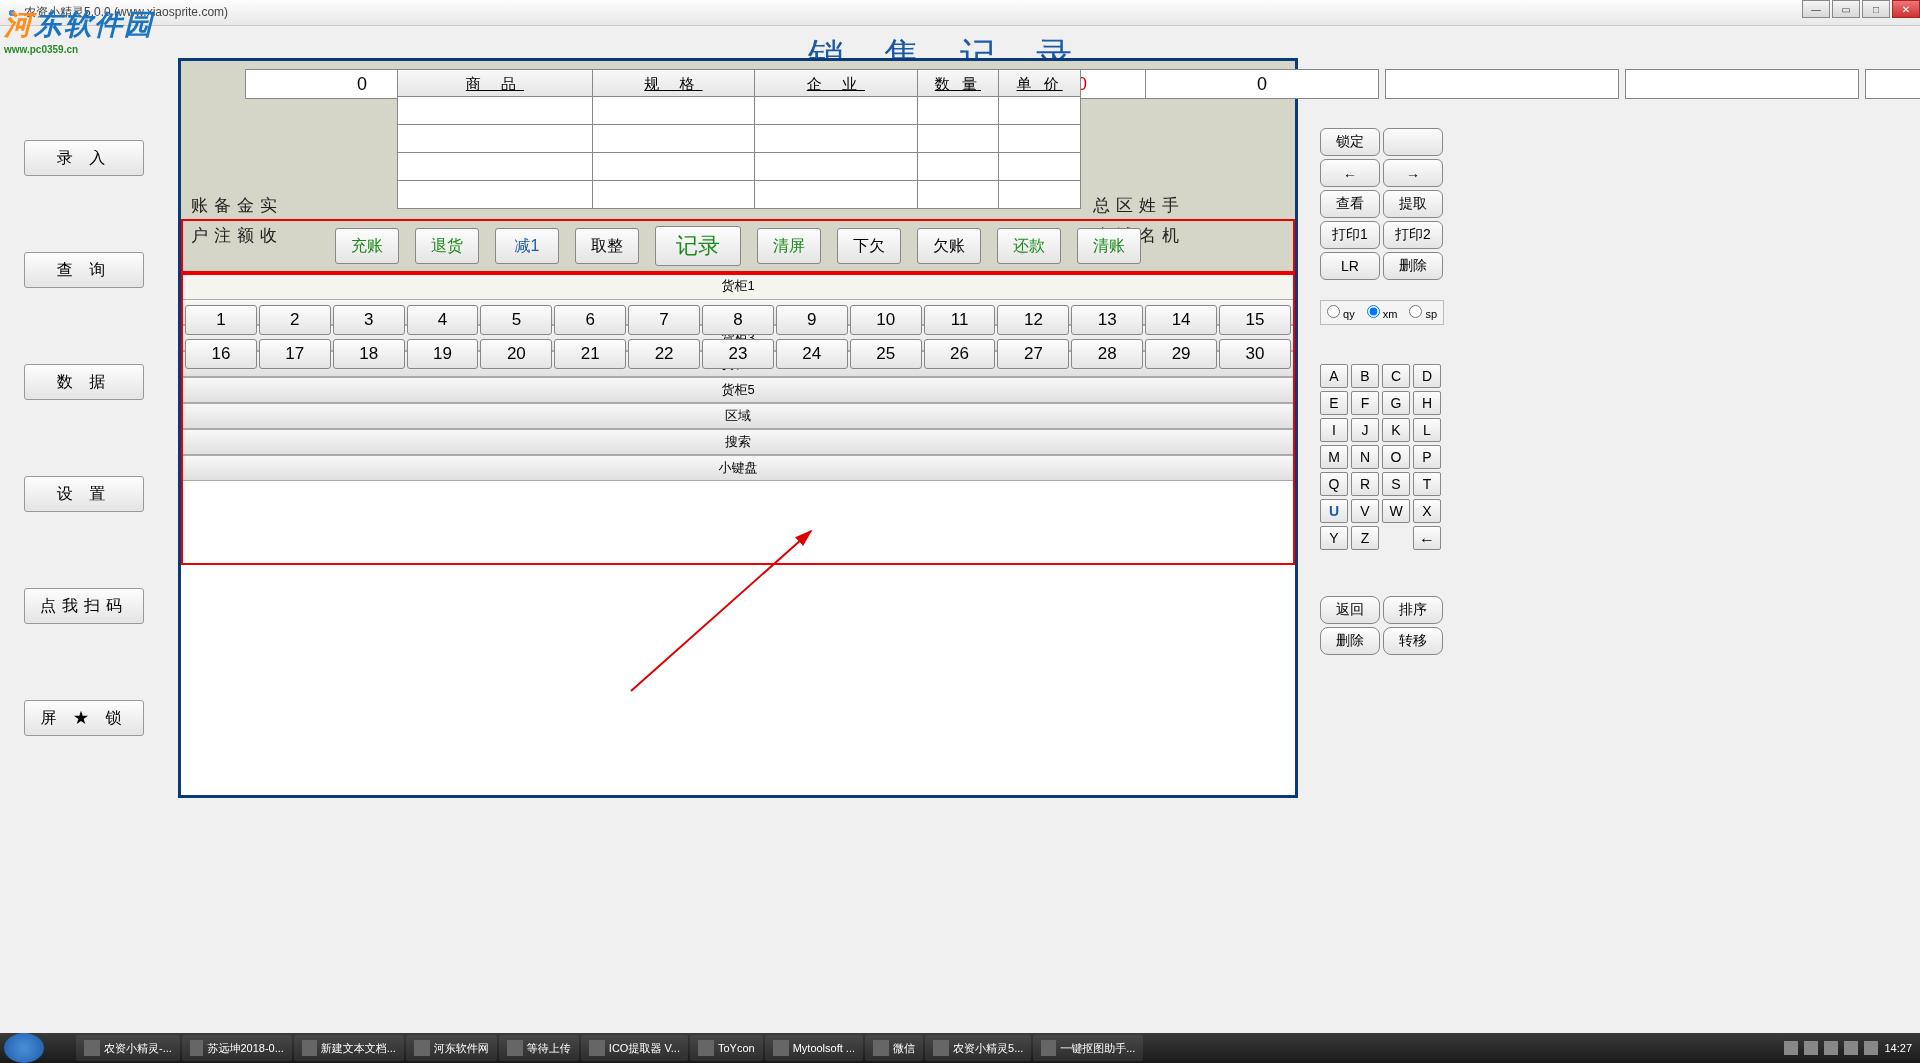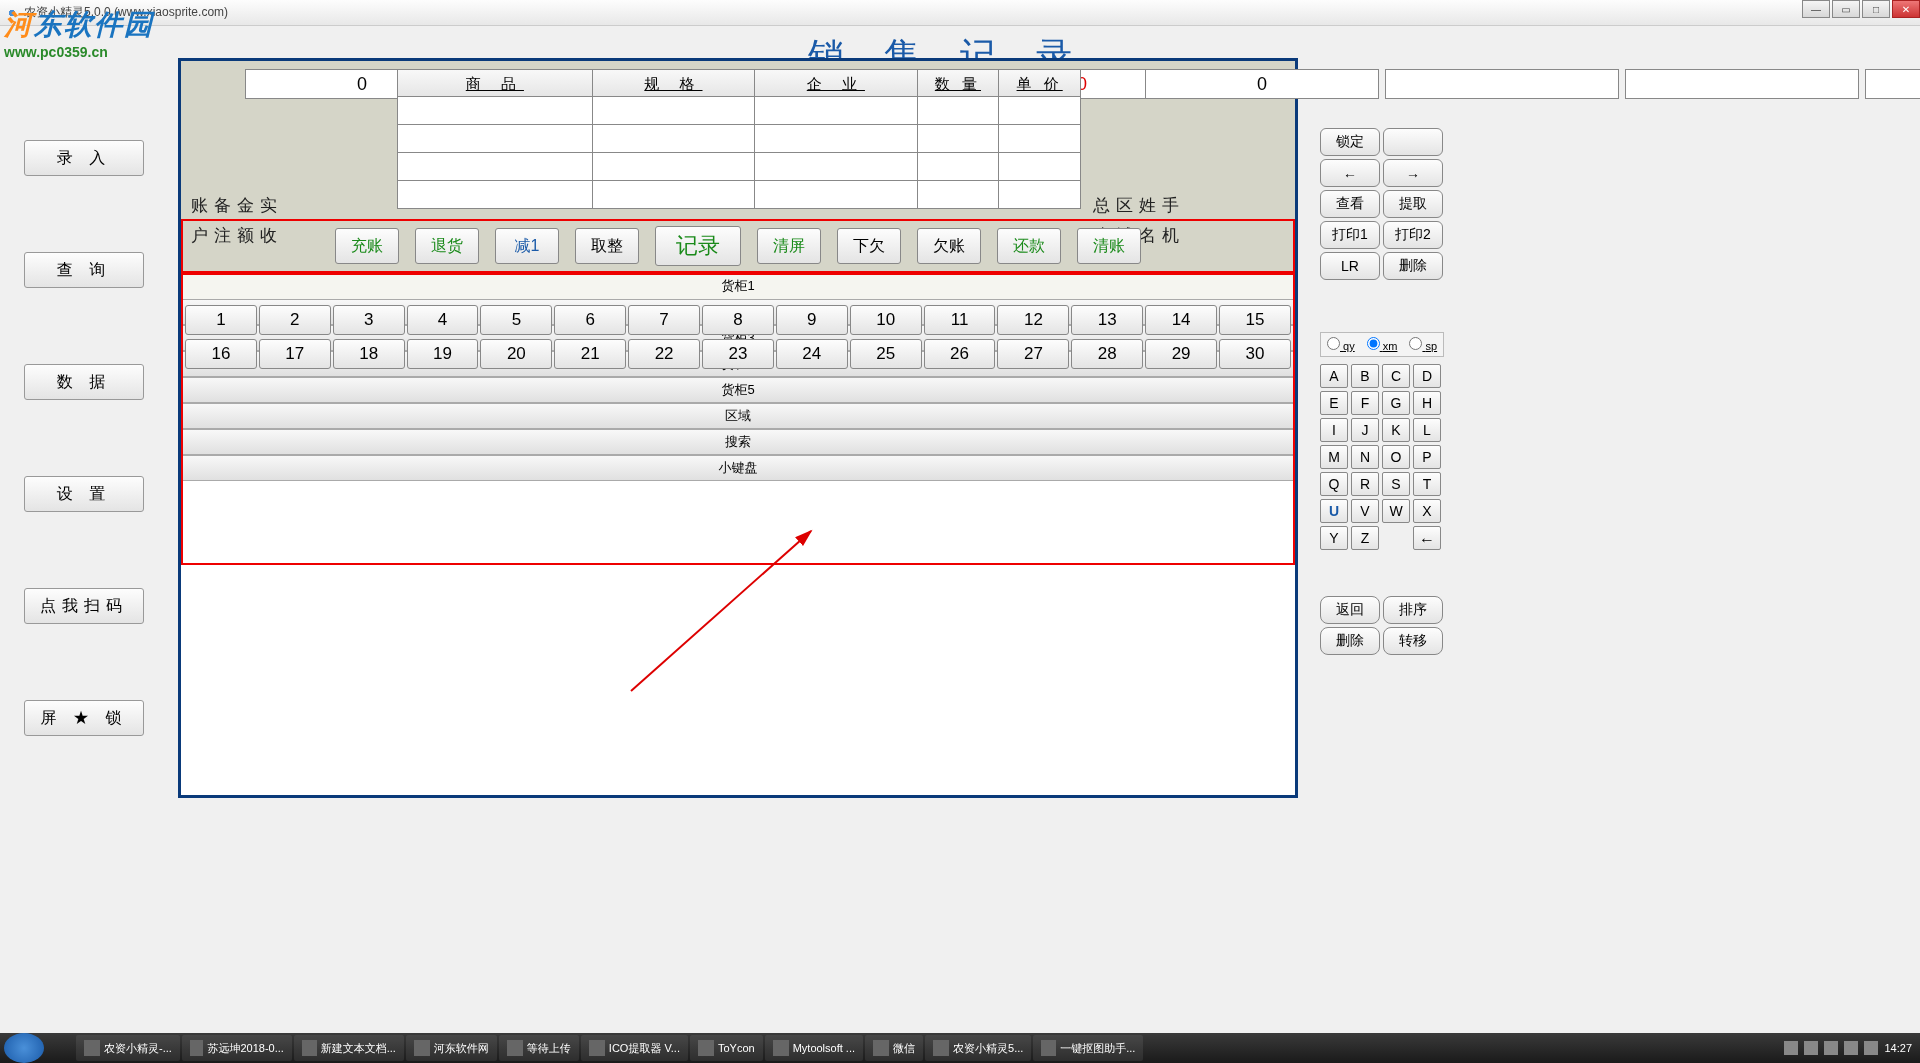"www.pc0359.cn" .watermark .url { font-size: 14px -> 10px }
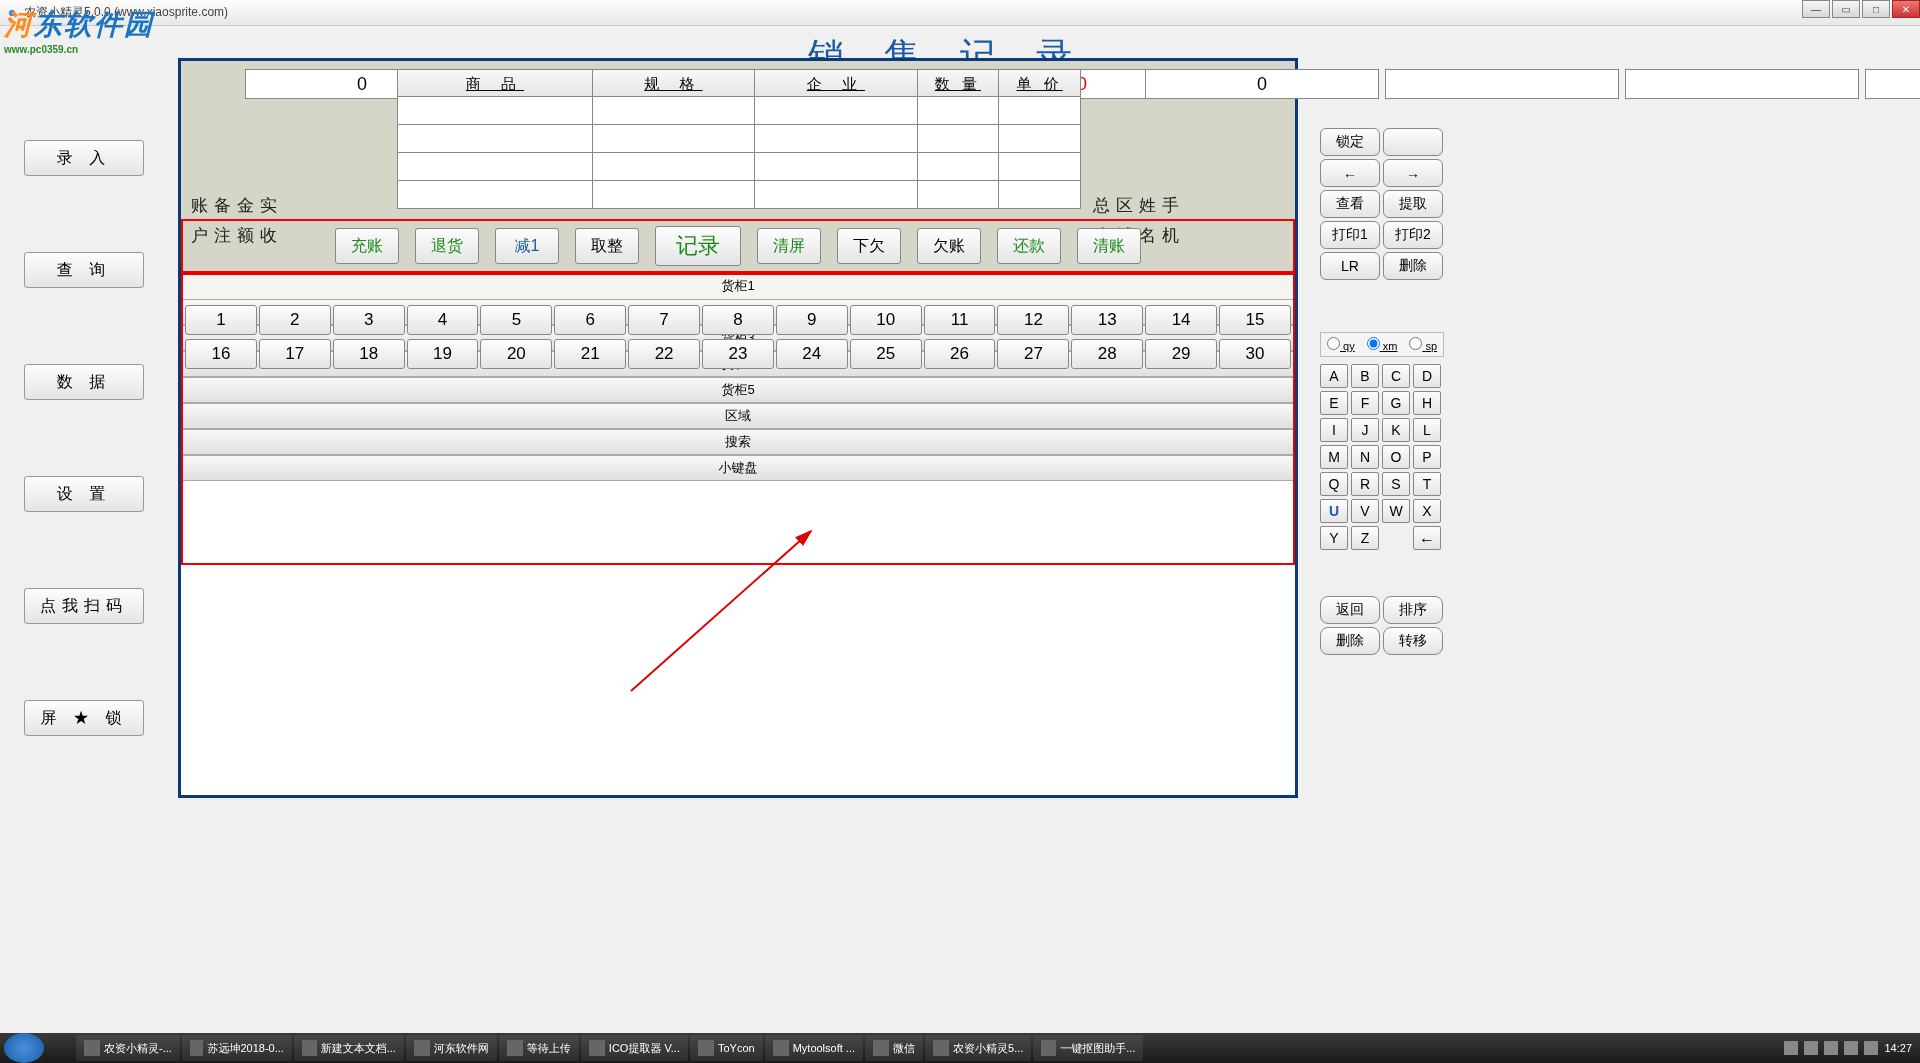"qy" .radio-row { text-decoration: underline -> none; top: 332px -> 300px }
